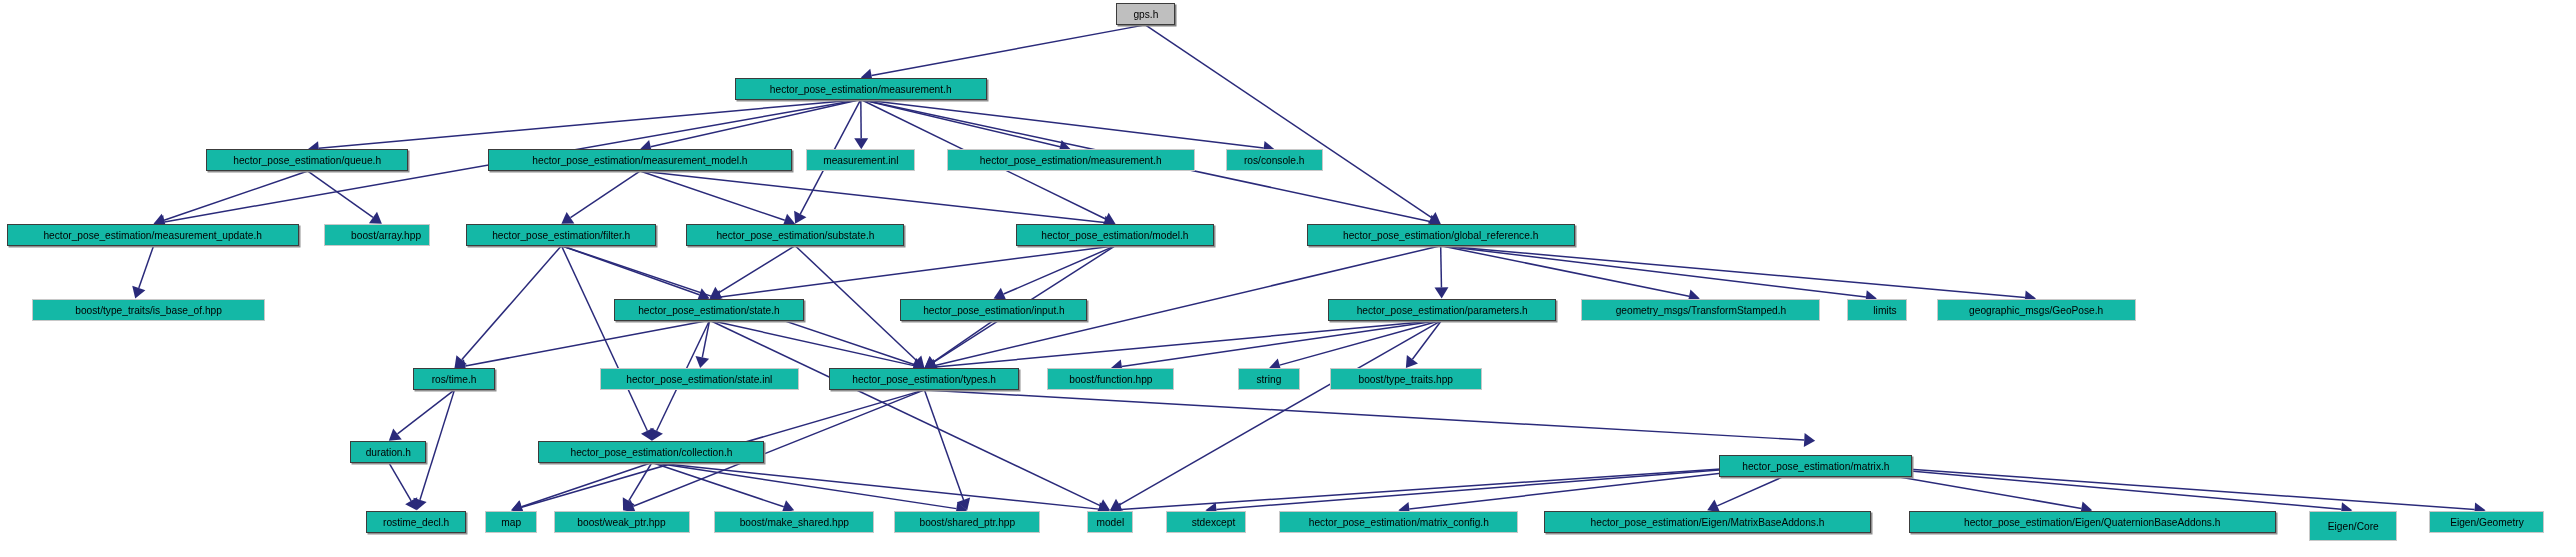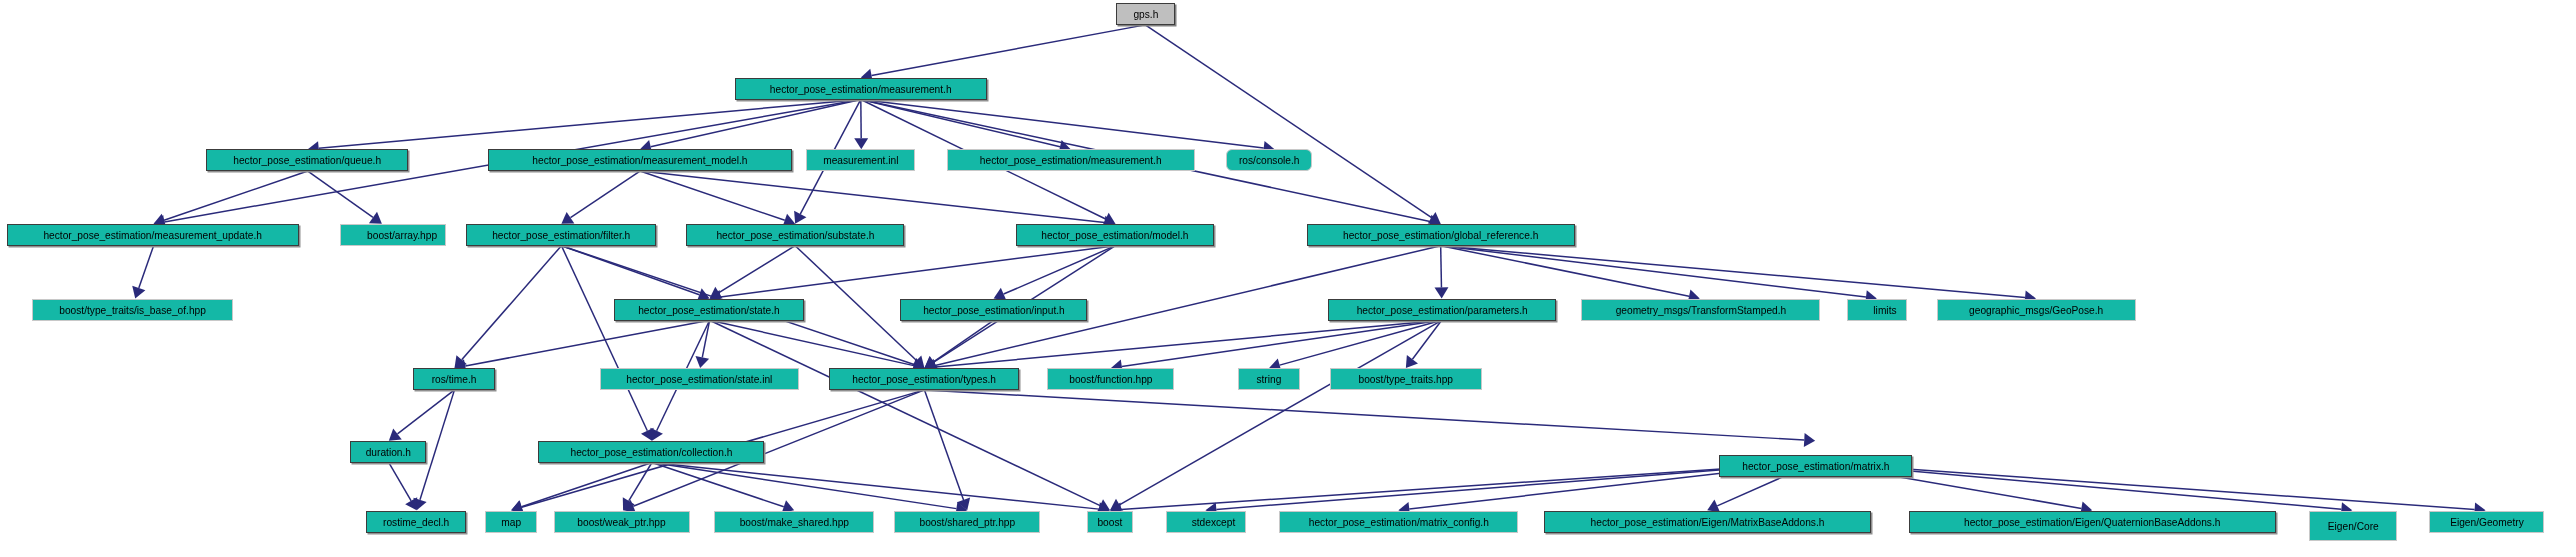"ros/console.h" div.node { border-radius: 6px -> none; width: 86px -> 97px }
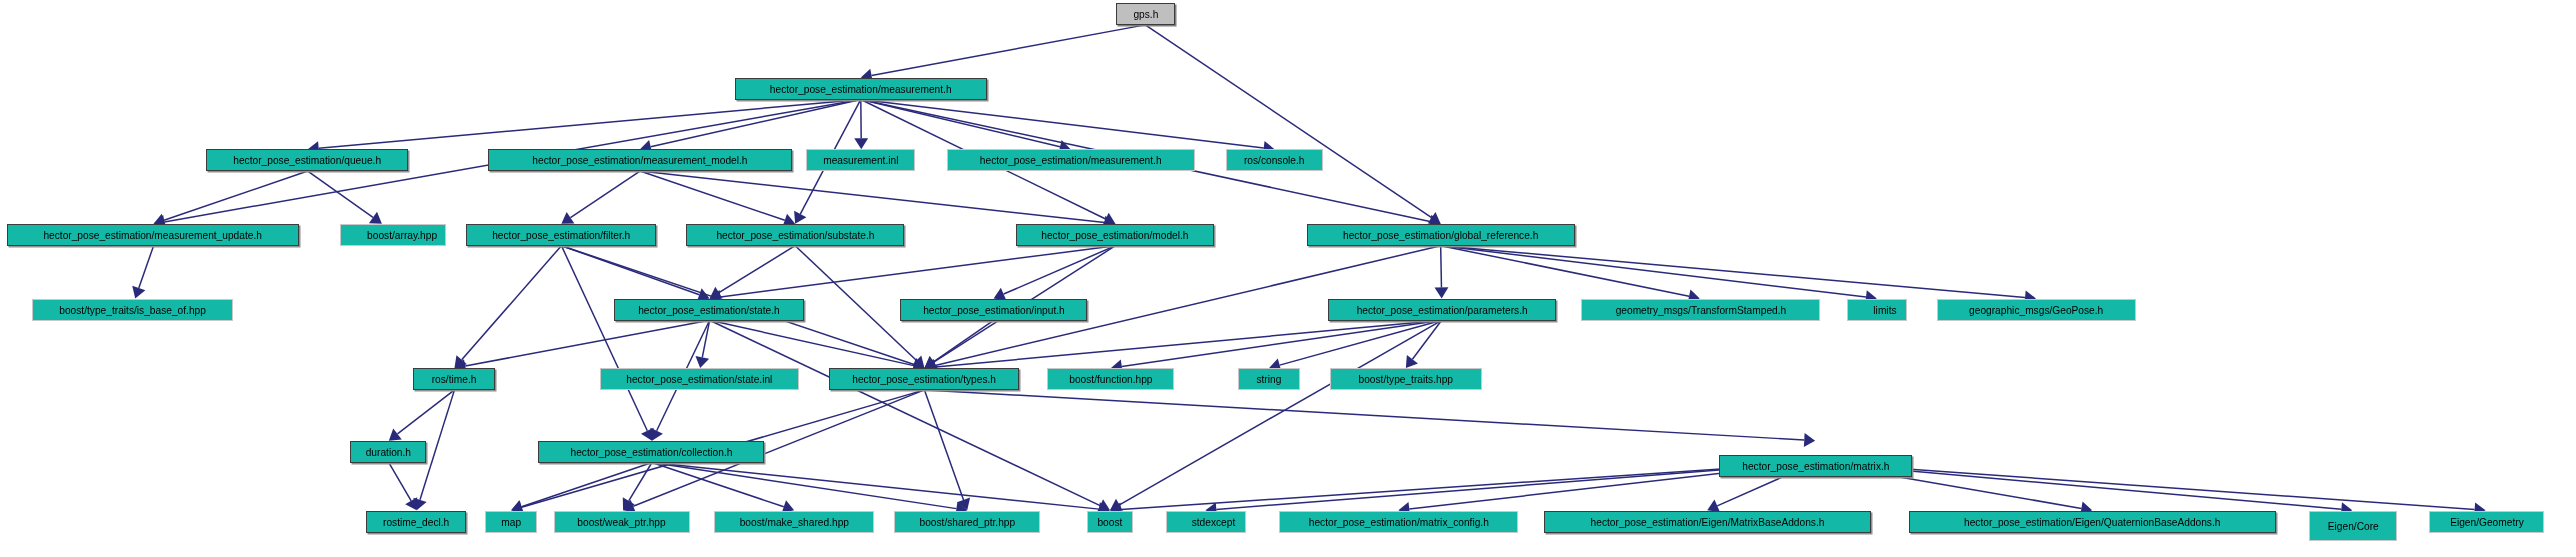"boost/array.hpp" div.node { left: 340px -> 324px }
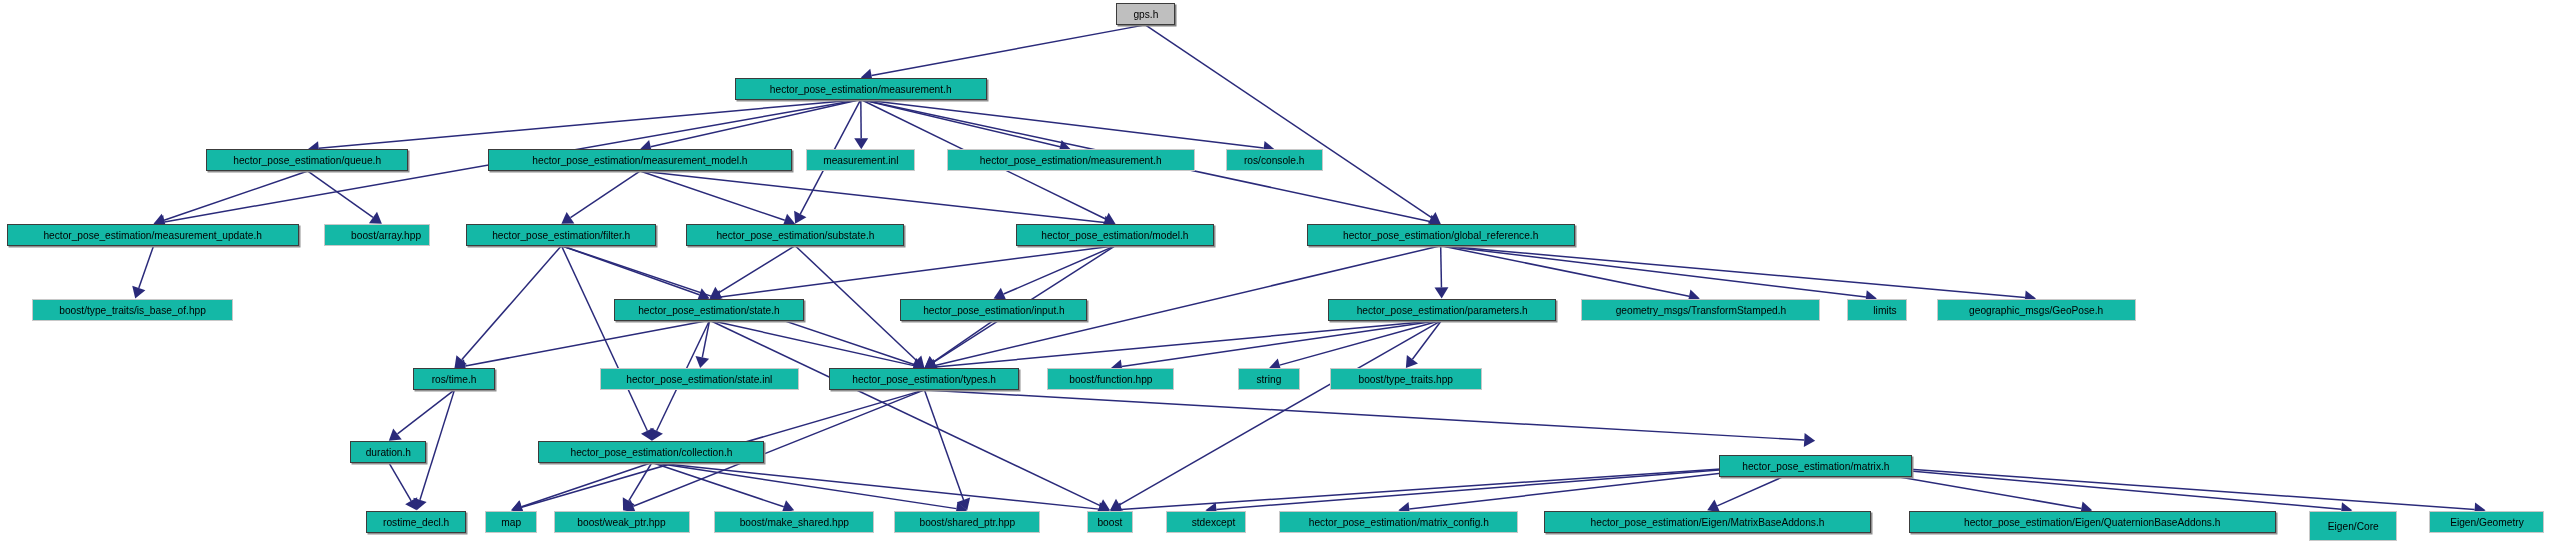"boost/type_traits/is_base_of.hpp" div.node { width: 201px -> 233px }
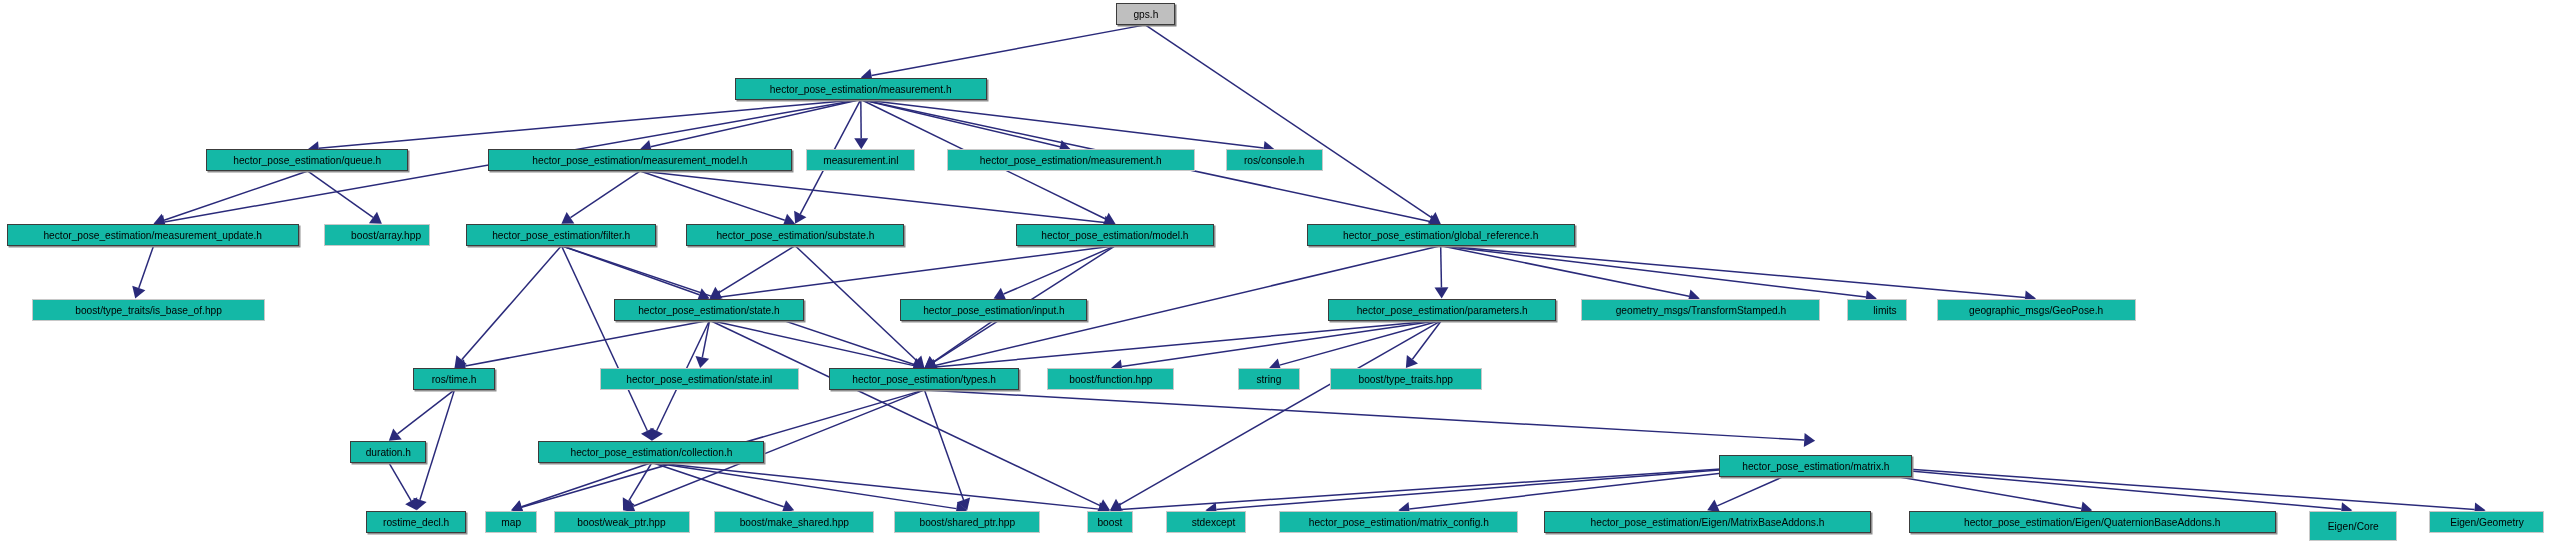"boost" span.node-label { text: boost -> model }
